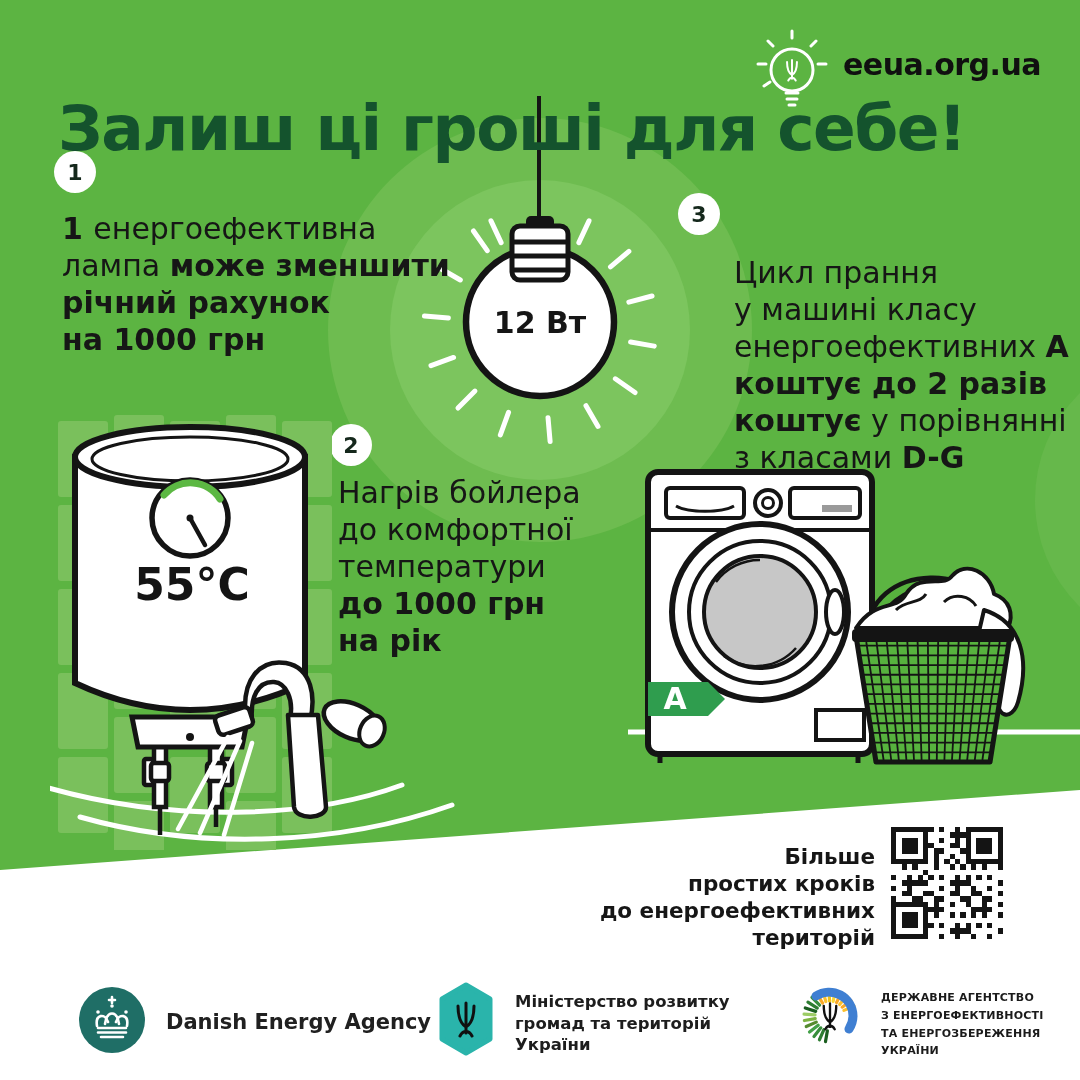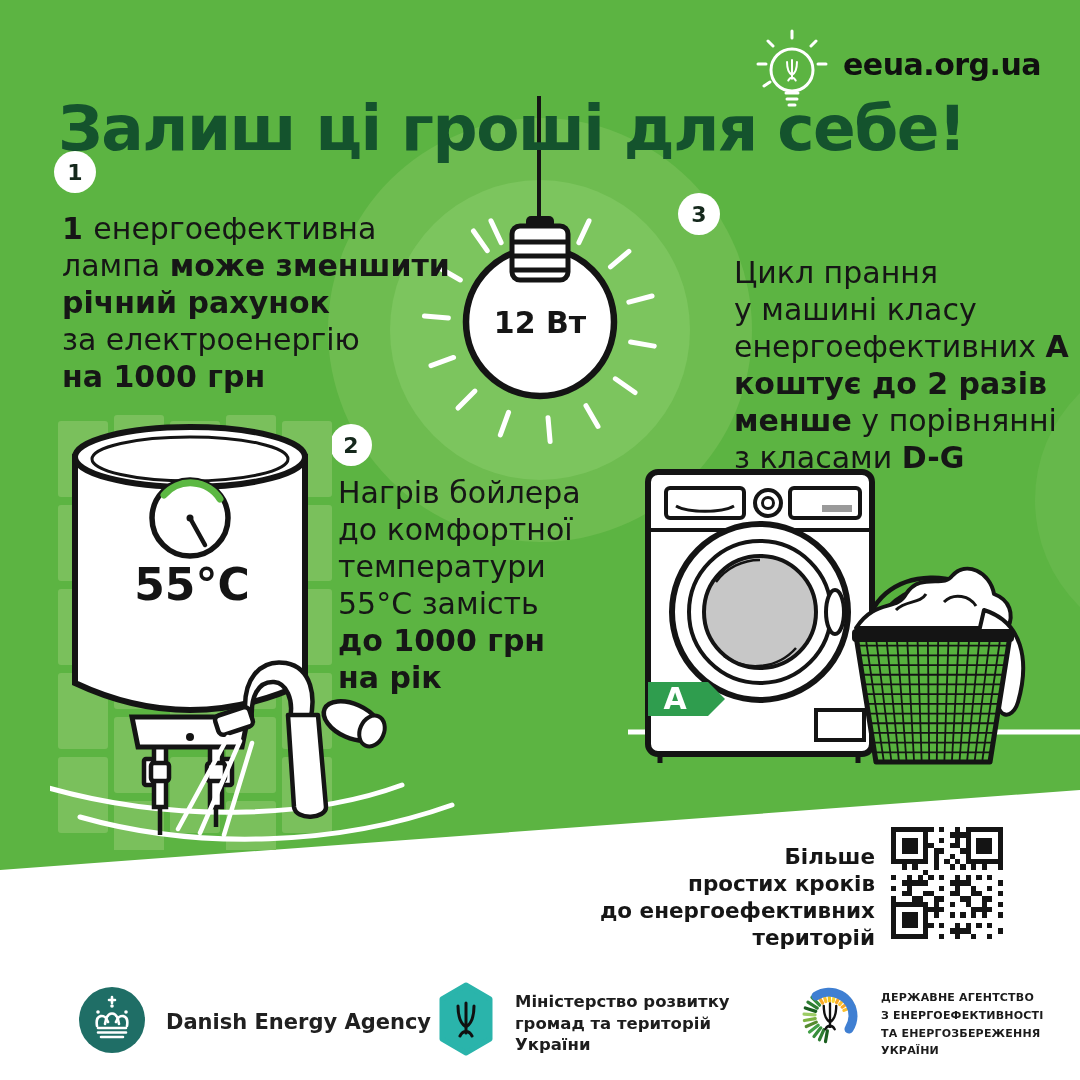"за електроенергію" div.tline { html: <div><span>за електроенергію</span></div> -> none }
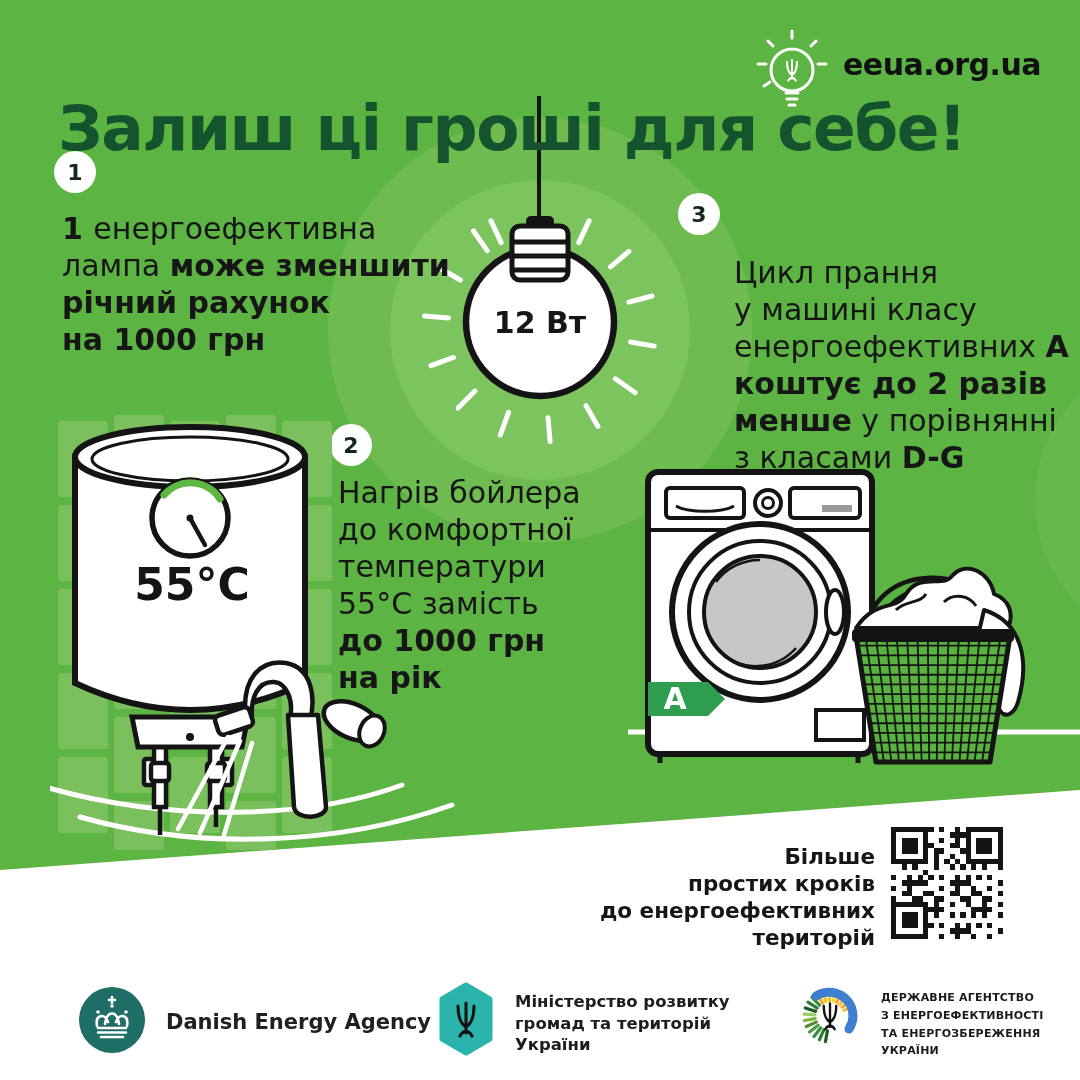"менше" span.b { text: менше -> коштує }
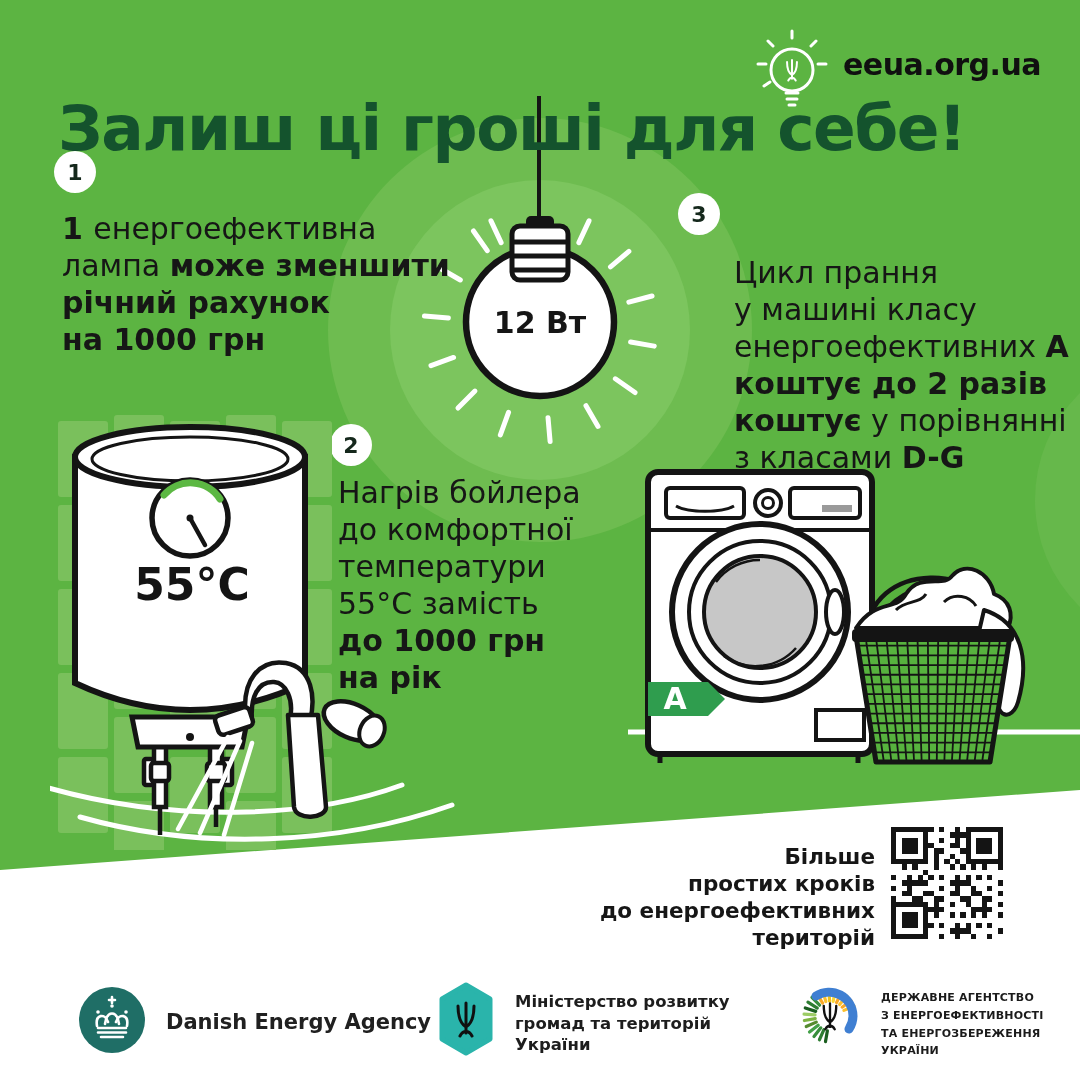"55°С замість" div.tline { html: <div><span>55°С замість</span></div> -> none }
